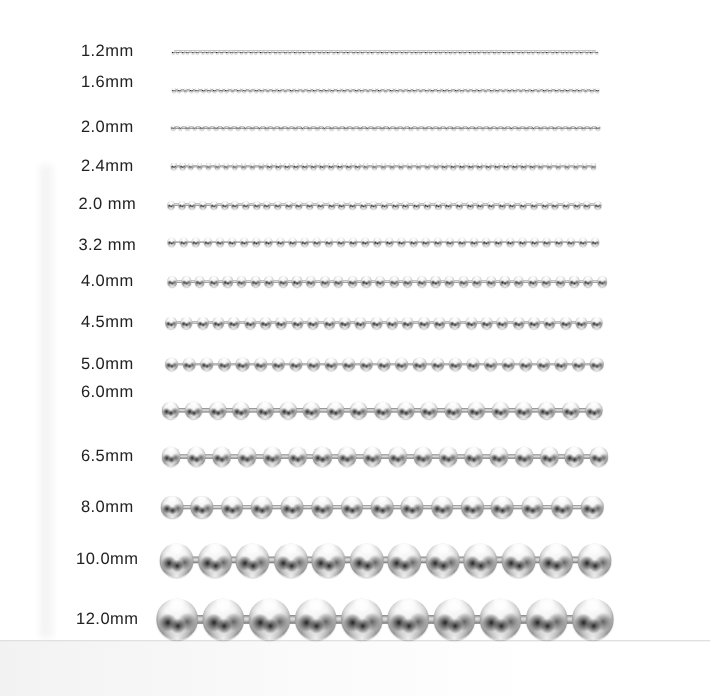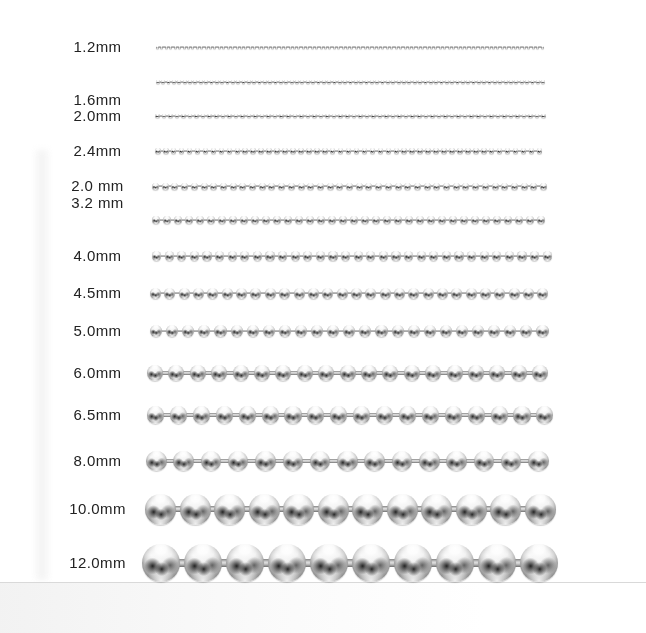"1.6mm" div.row-label { top: 91px -> 66px }
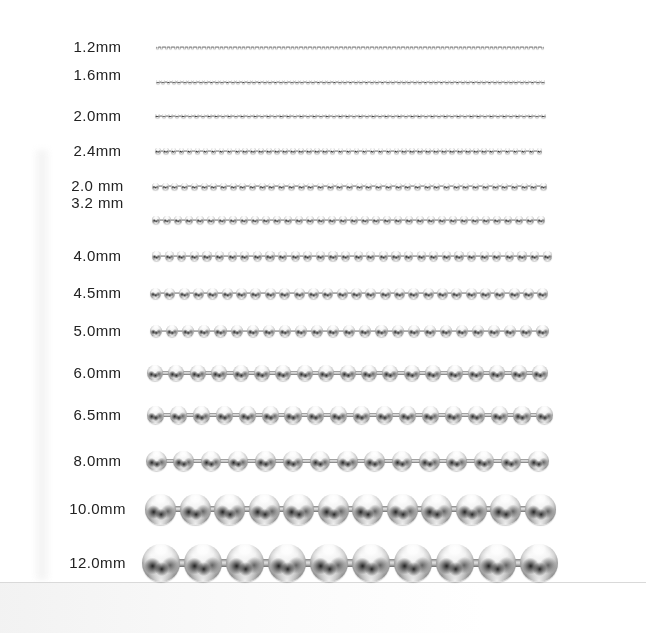"3.2 mm" div.row-label { top: 194px -> 214px }
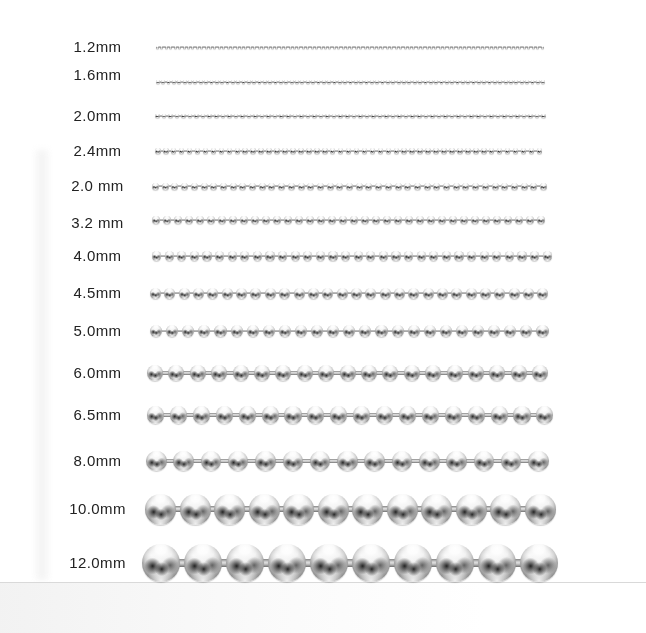"6.0mm" div.row-label { top: 364px -> 348px }
